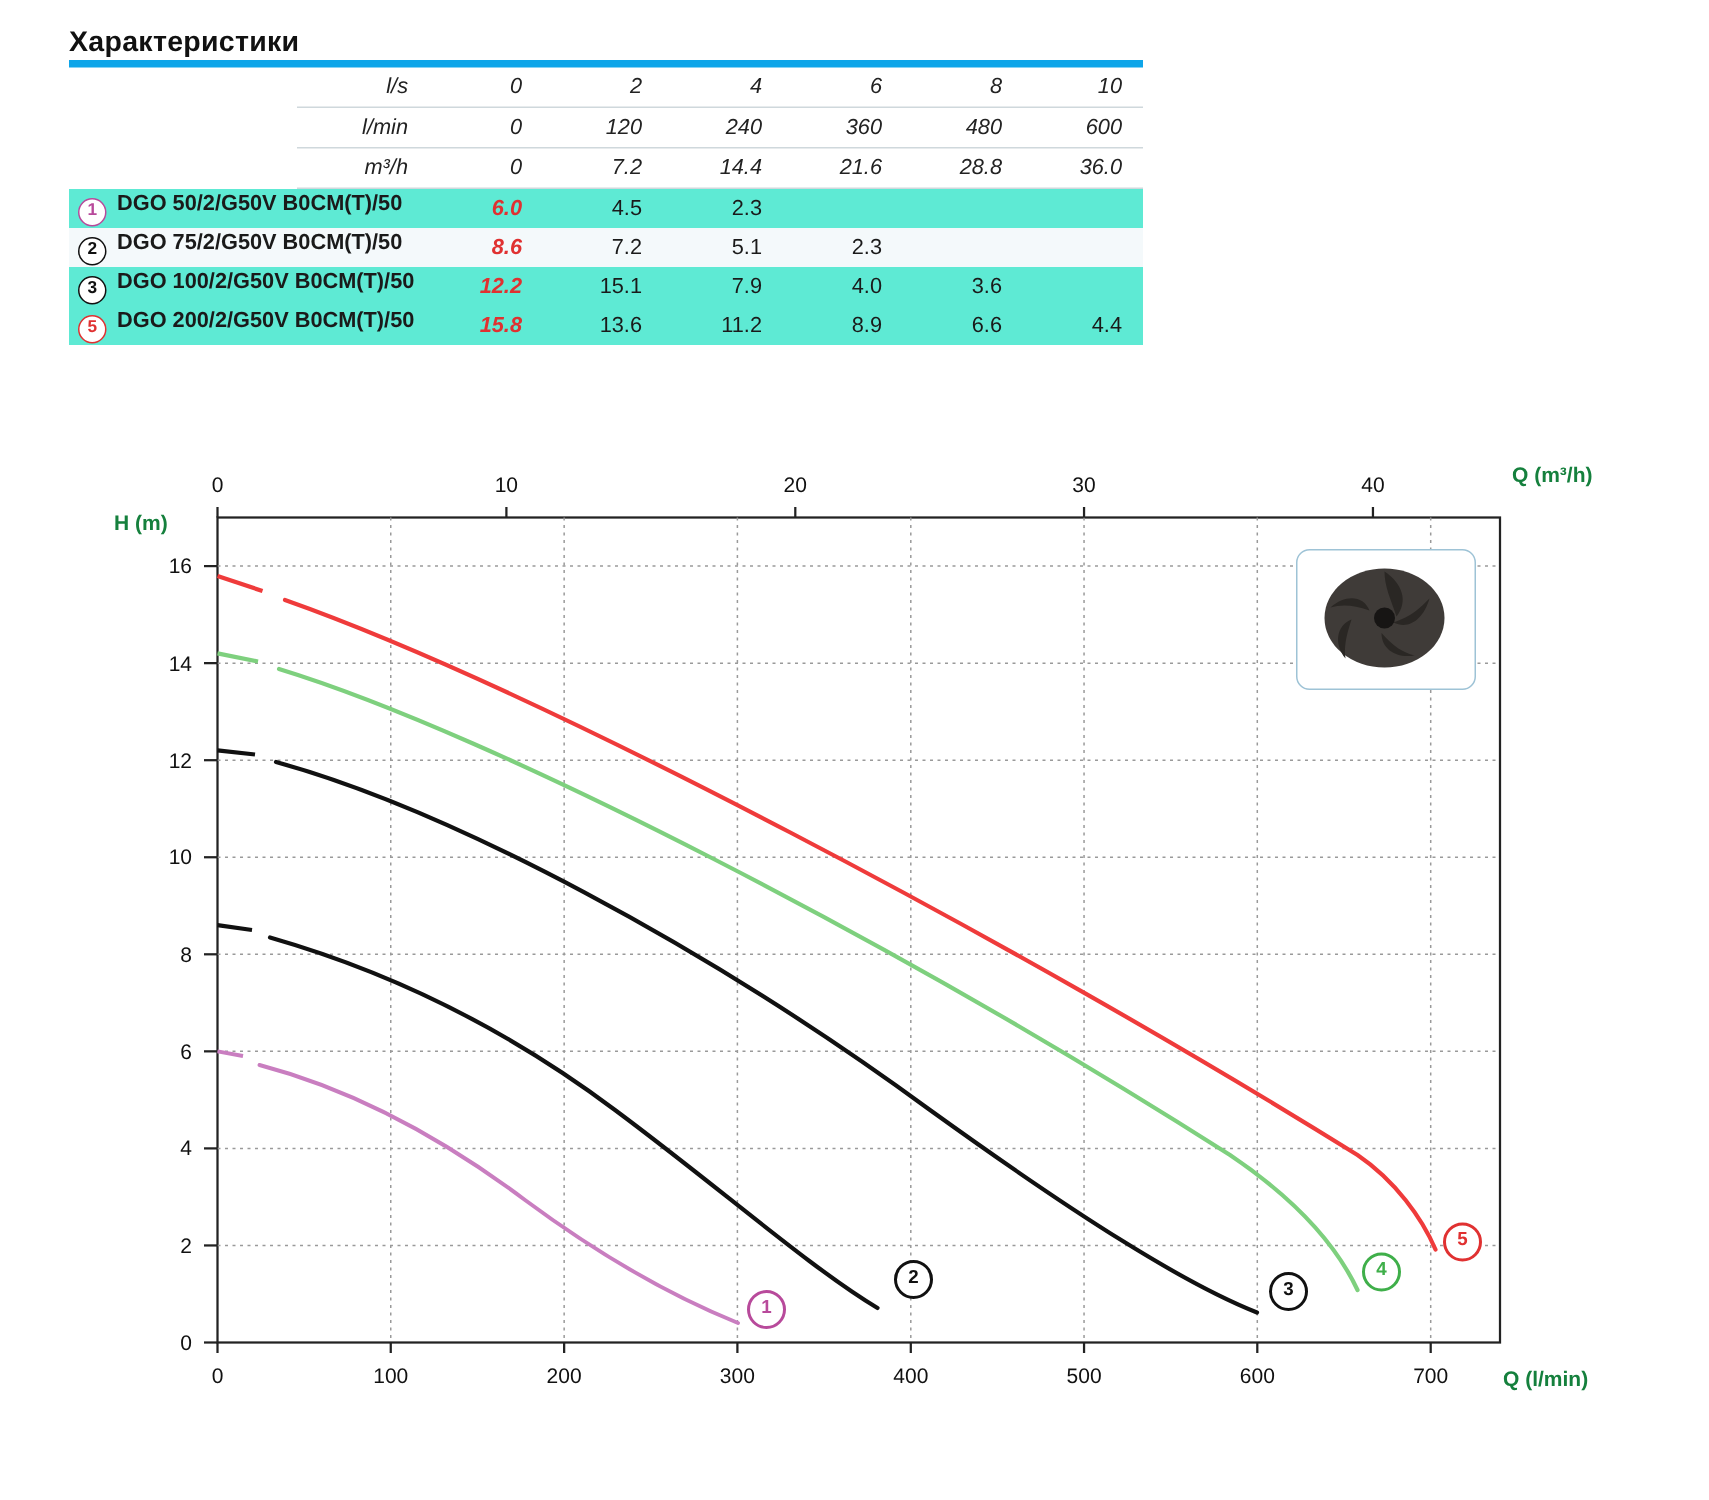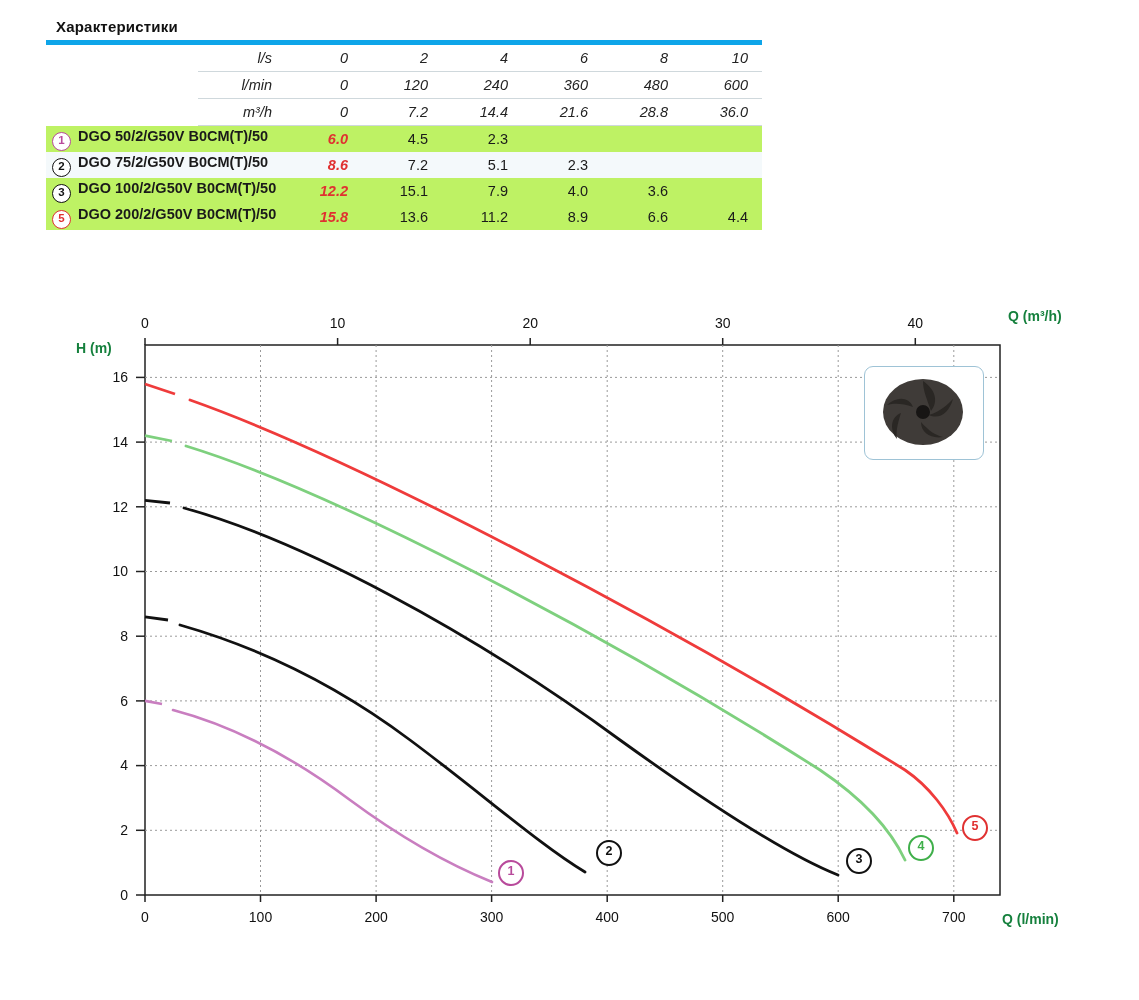"Характеристики" .page-title { font-size: 15px -> 19px; left: 56px -> 46px }
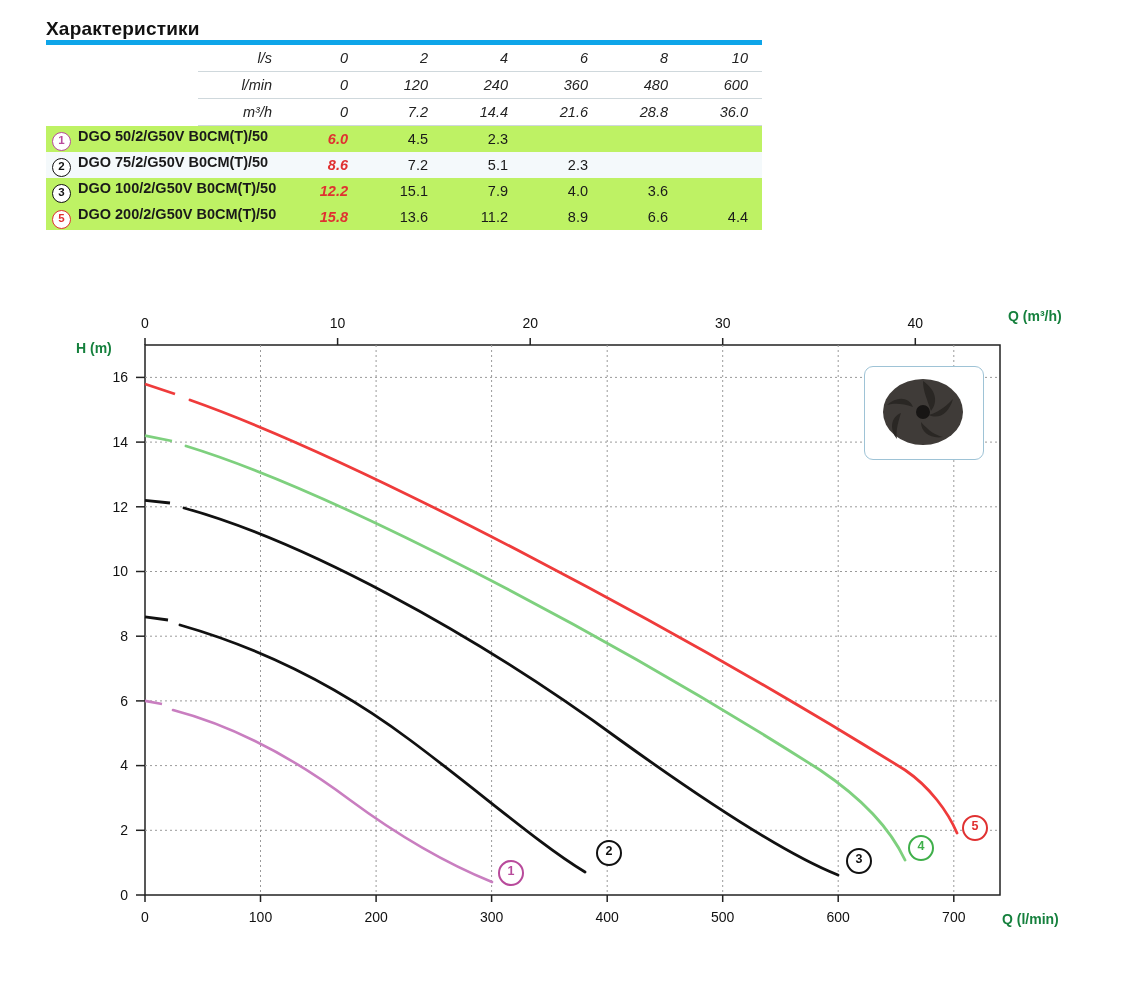"1 DGO 50/2/G50V B0CM(T)/50" .data-row td { background: #bef264 -> #5eead4 }
